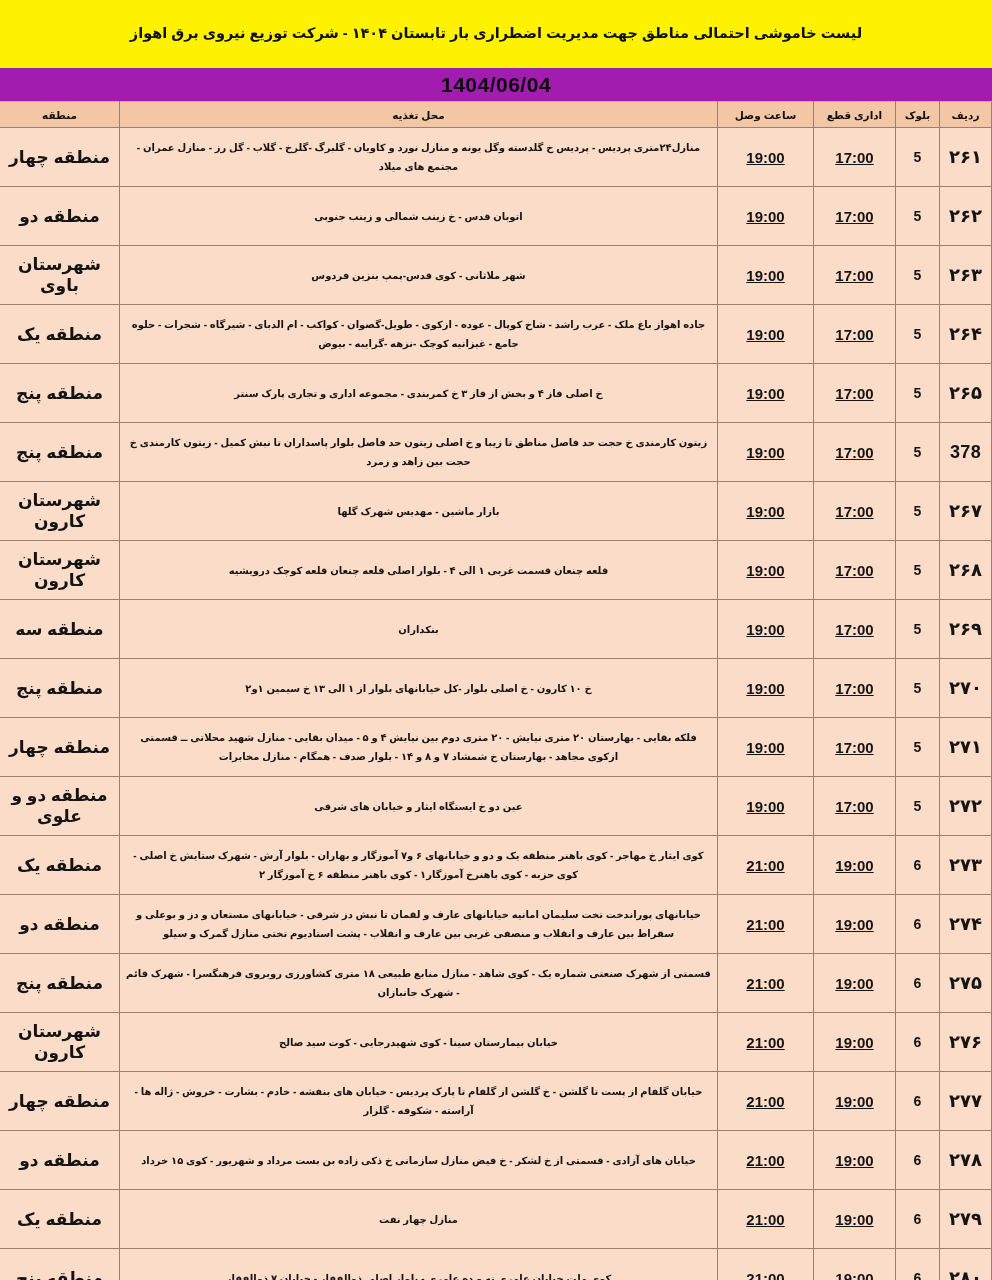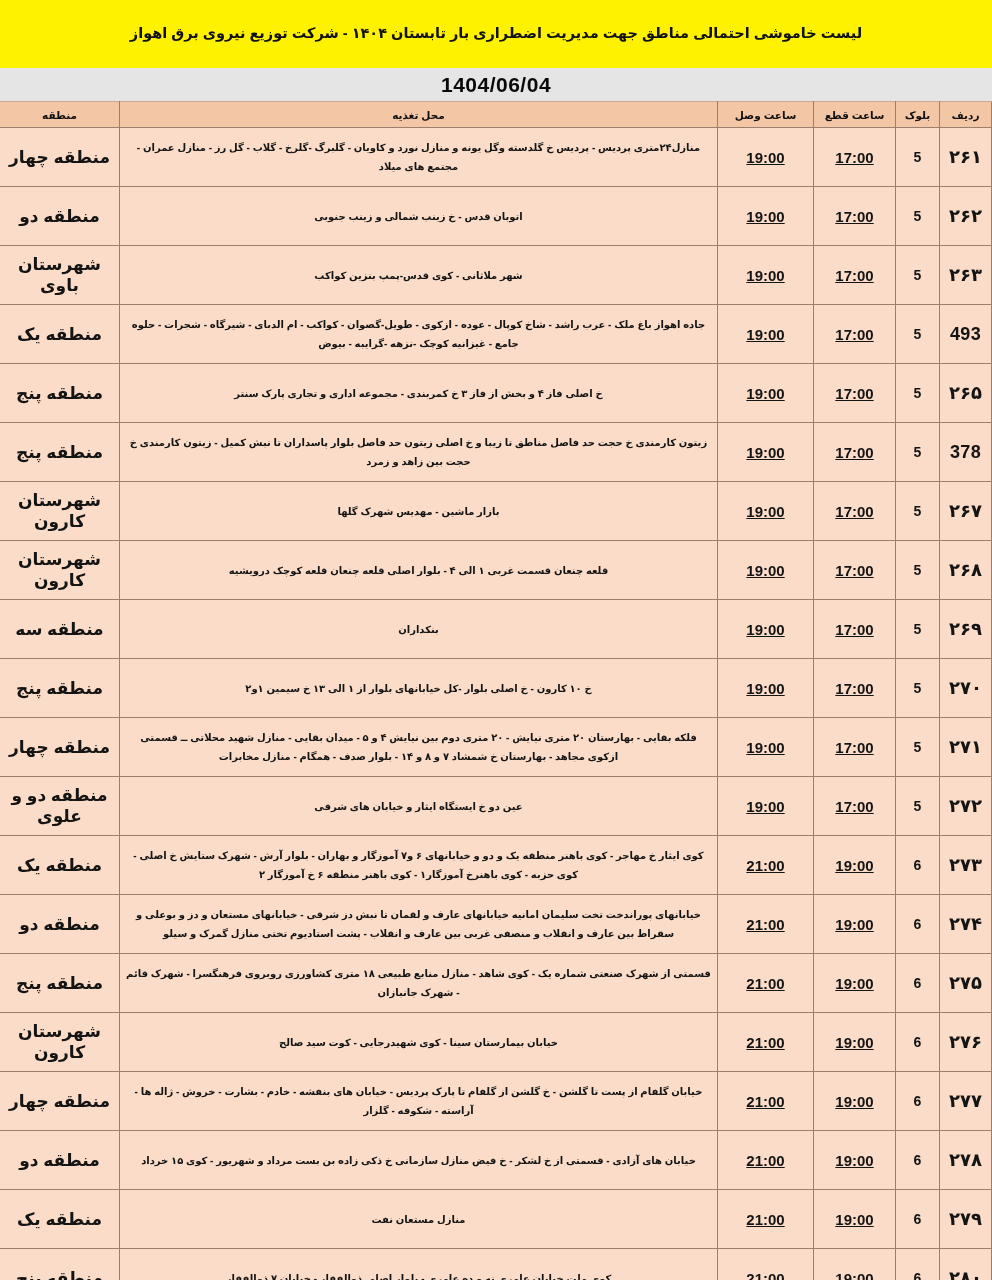"1404/06/04" .date-banner { background: #e5e5e5 -> #a21caf }
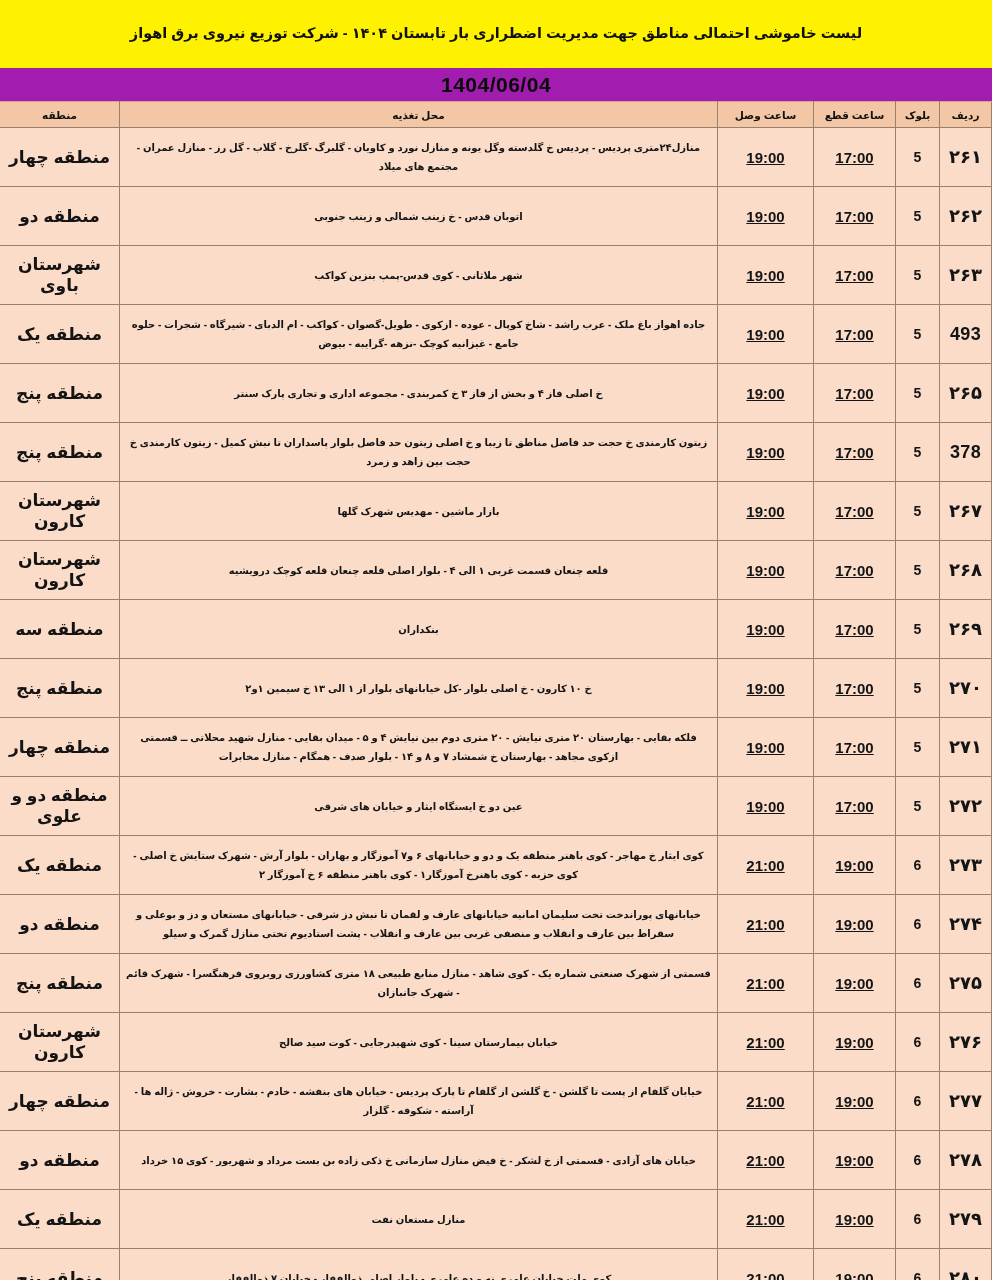"ساعت قطع" th { text: ساعت -> اداری }
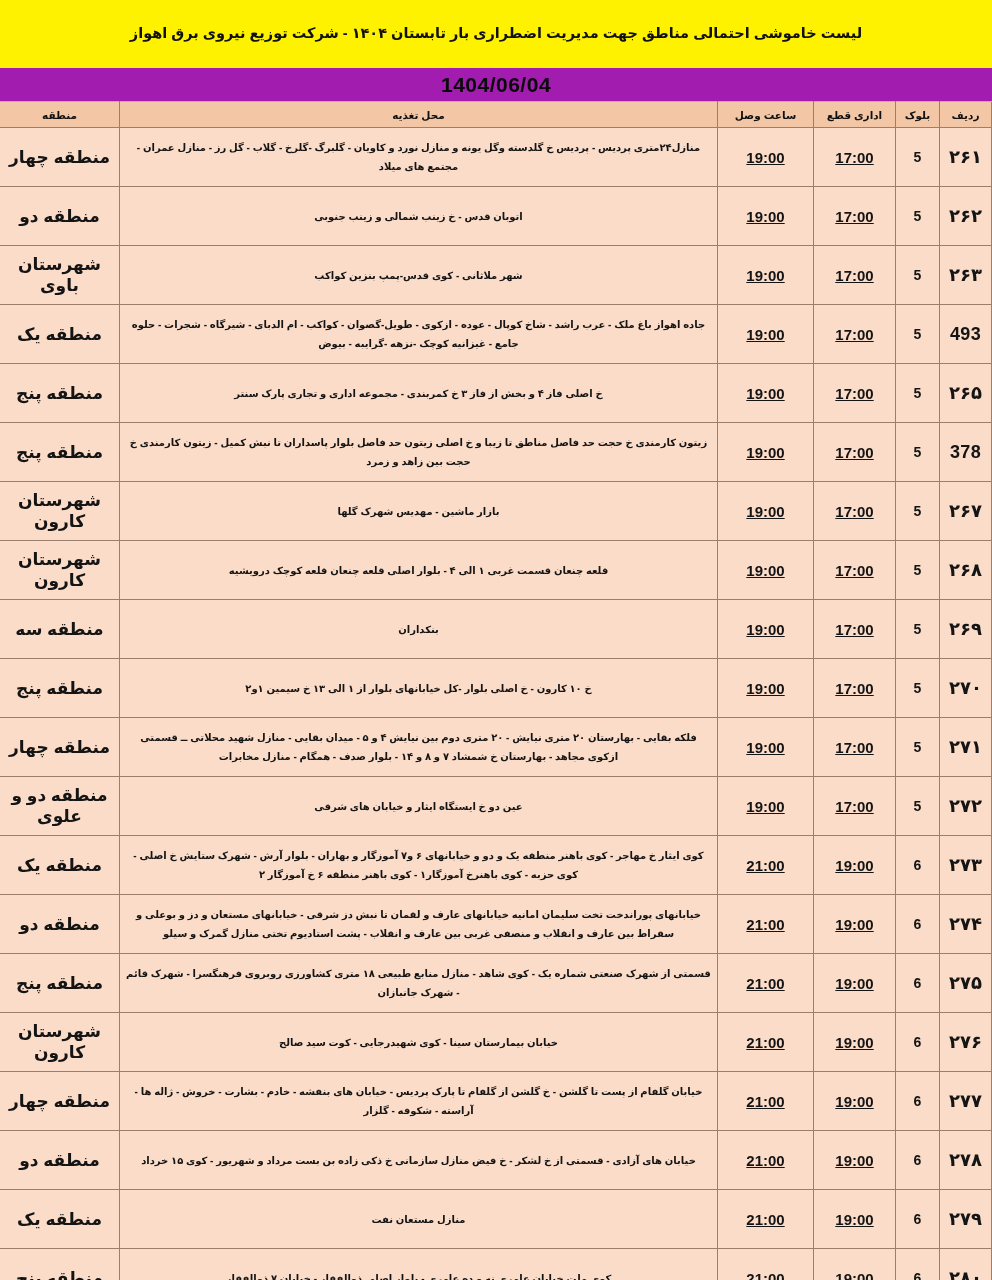"شهر ملاثانی - کوی قدس-پمپ" td.cell-place { text: کواکب -> فردوس }
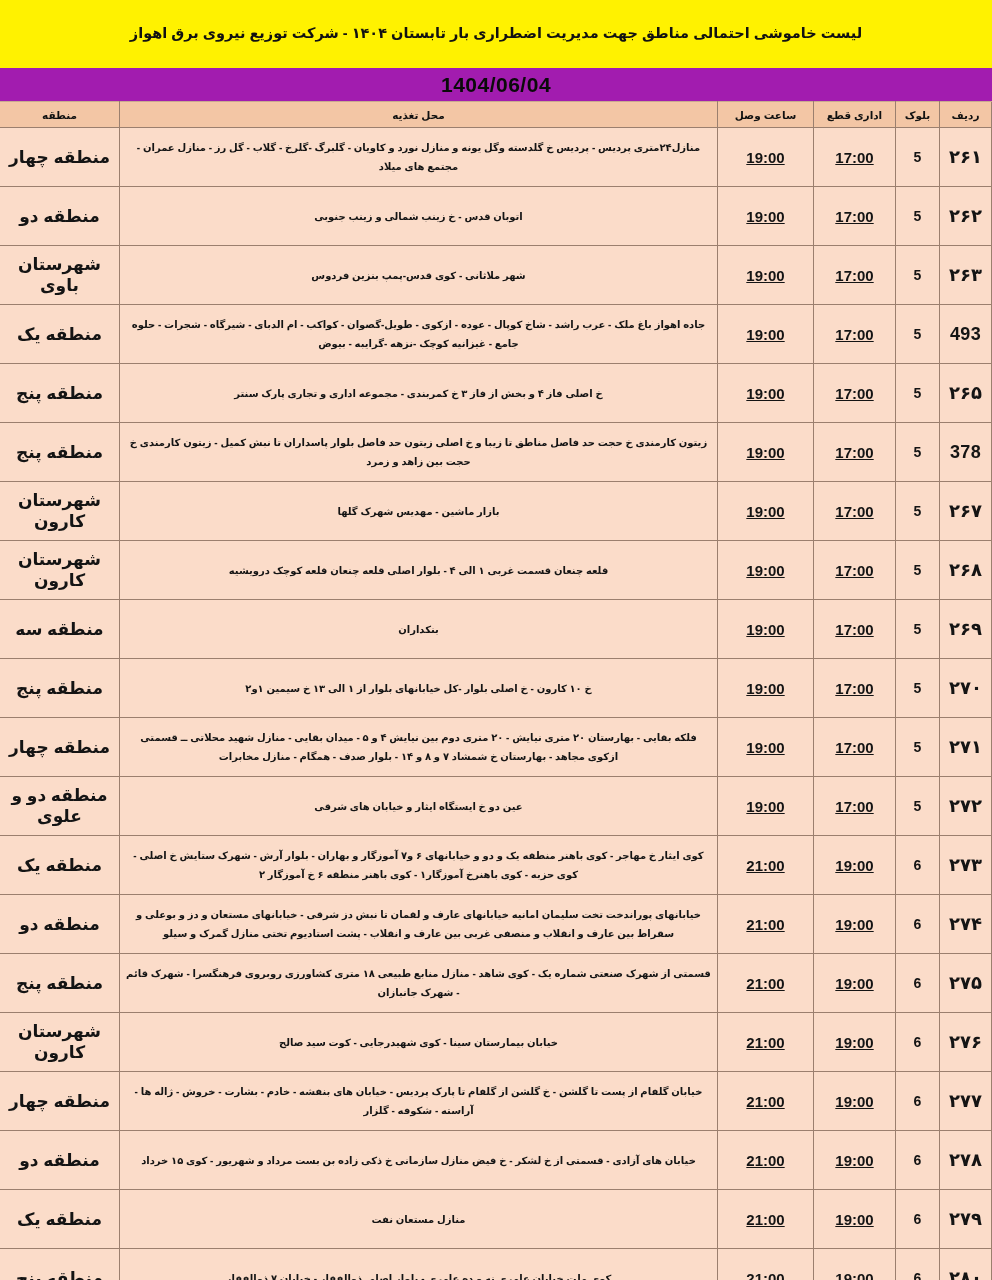"493" td.cell-radif { text: 493 -> ۲۶۴ }
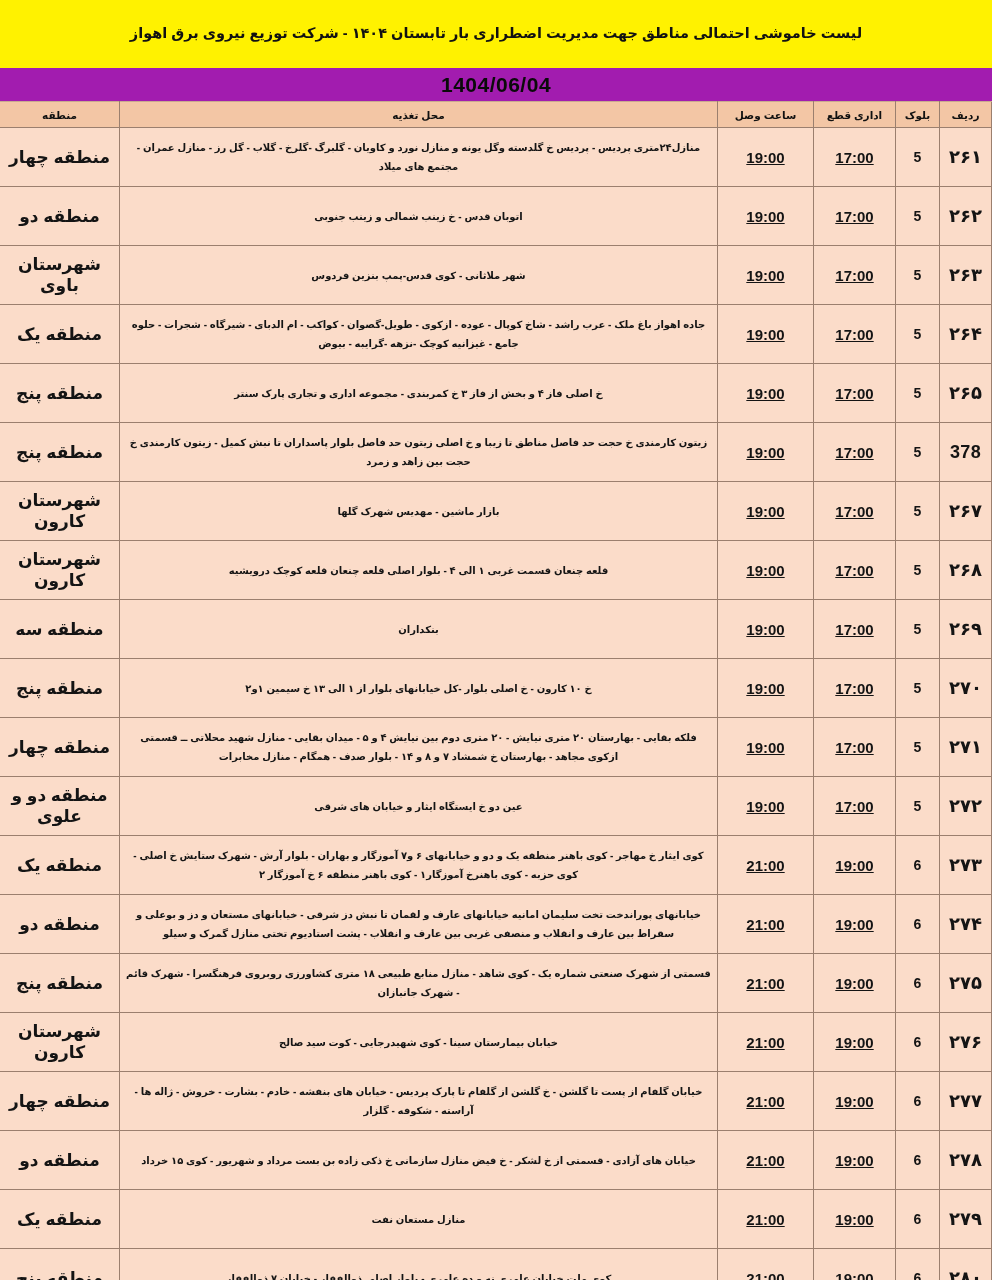"منازل مستعان نفت" td.cell-place { text: مستعان -> چهار }
